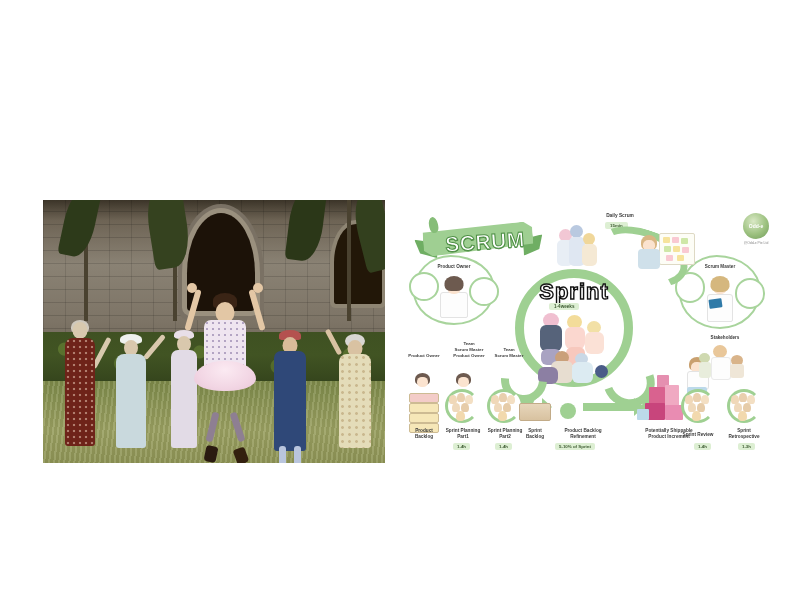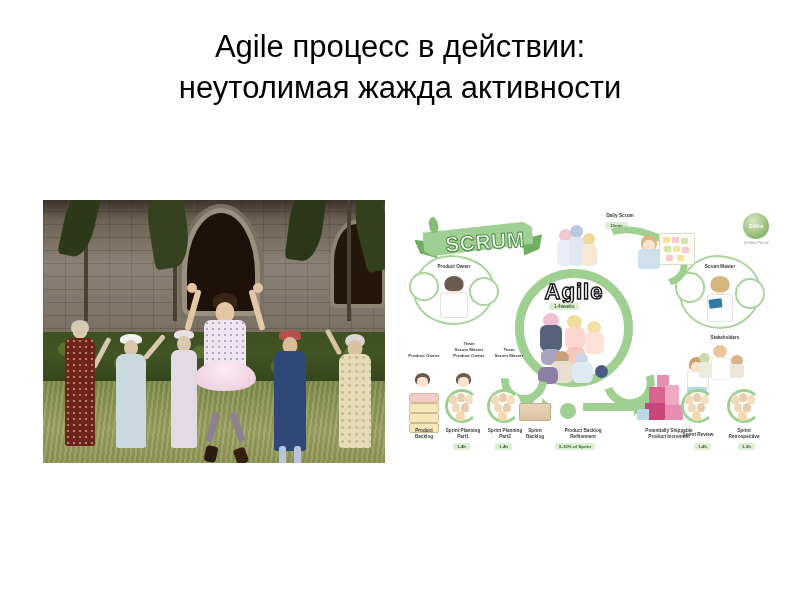"Agile процесс в действии:" div.slide-title { html: <div>Agile процесс в действии: неутолимая жажда активности</div> -> none }
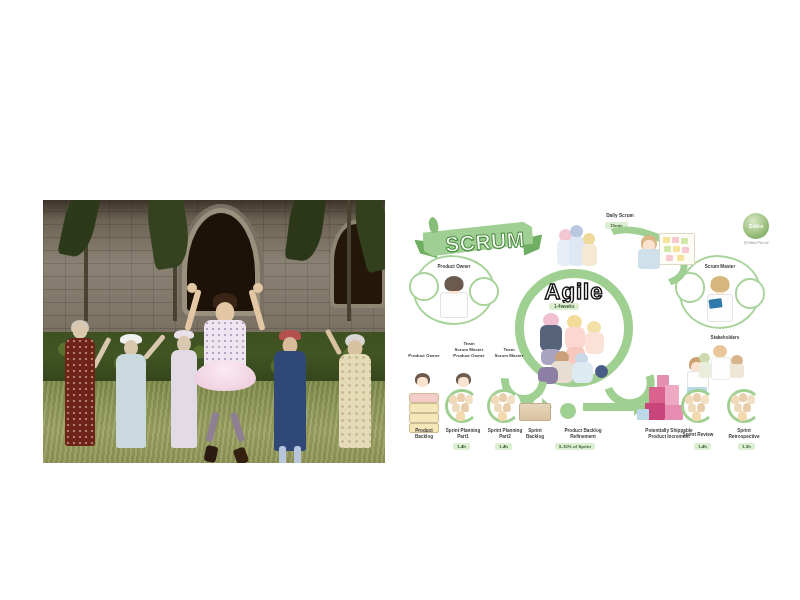"Agile" div.sprint-word { text: Agile -> Sprint }
